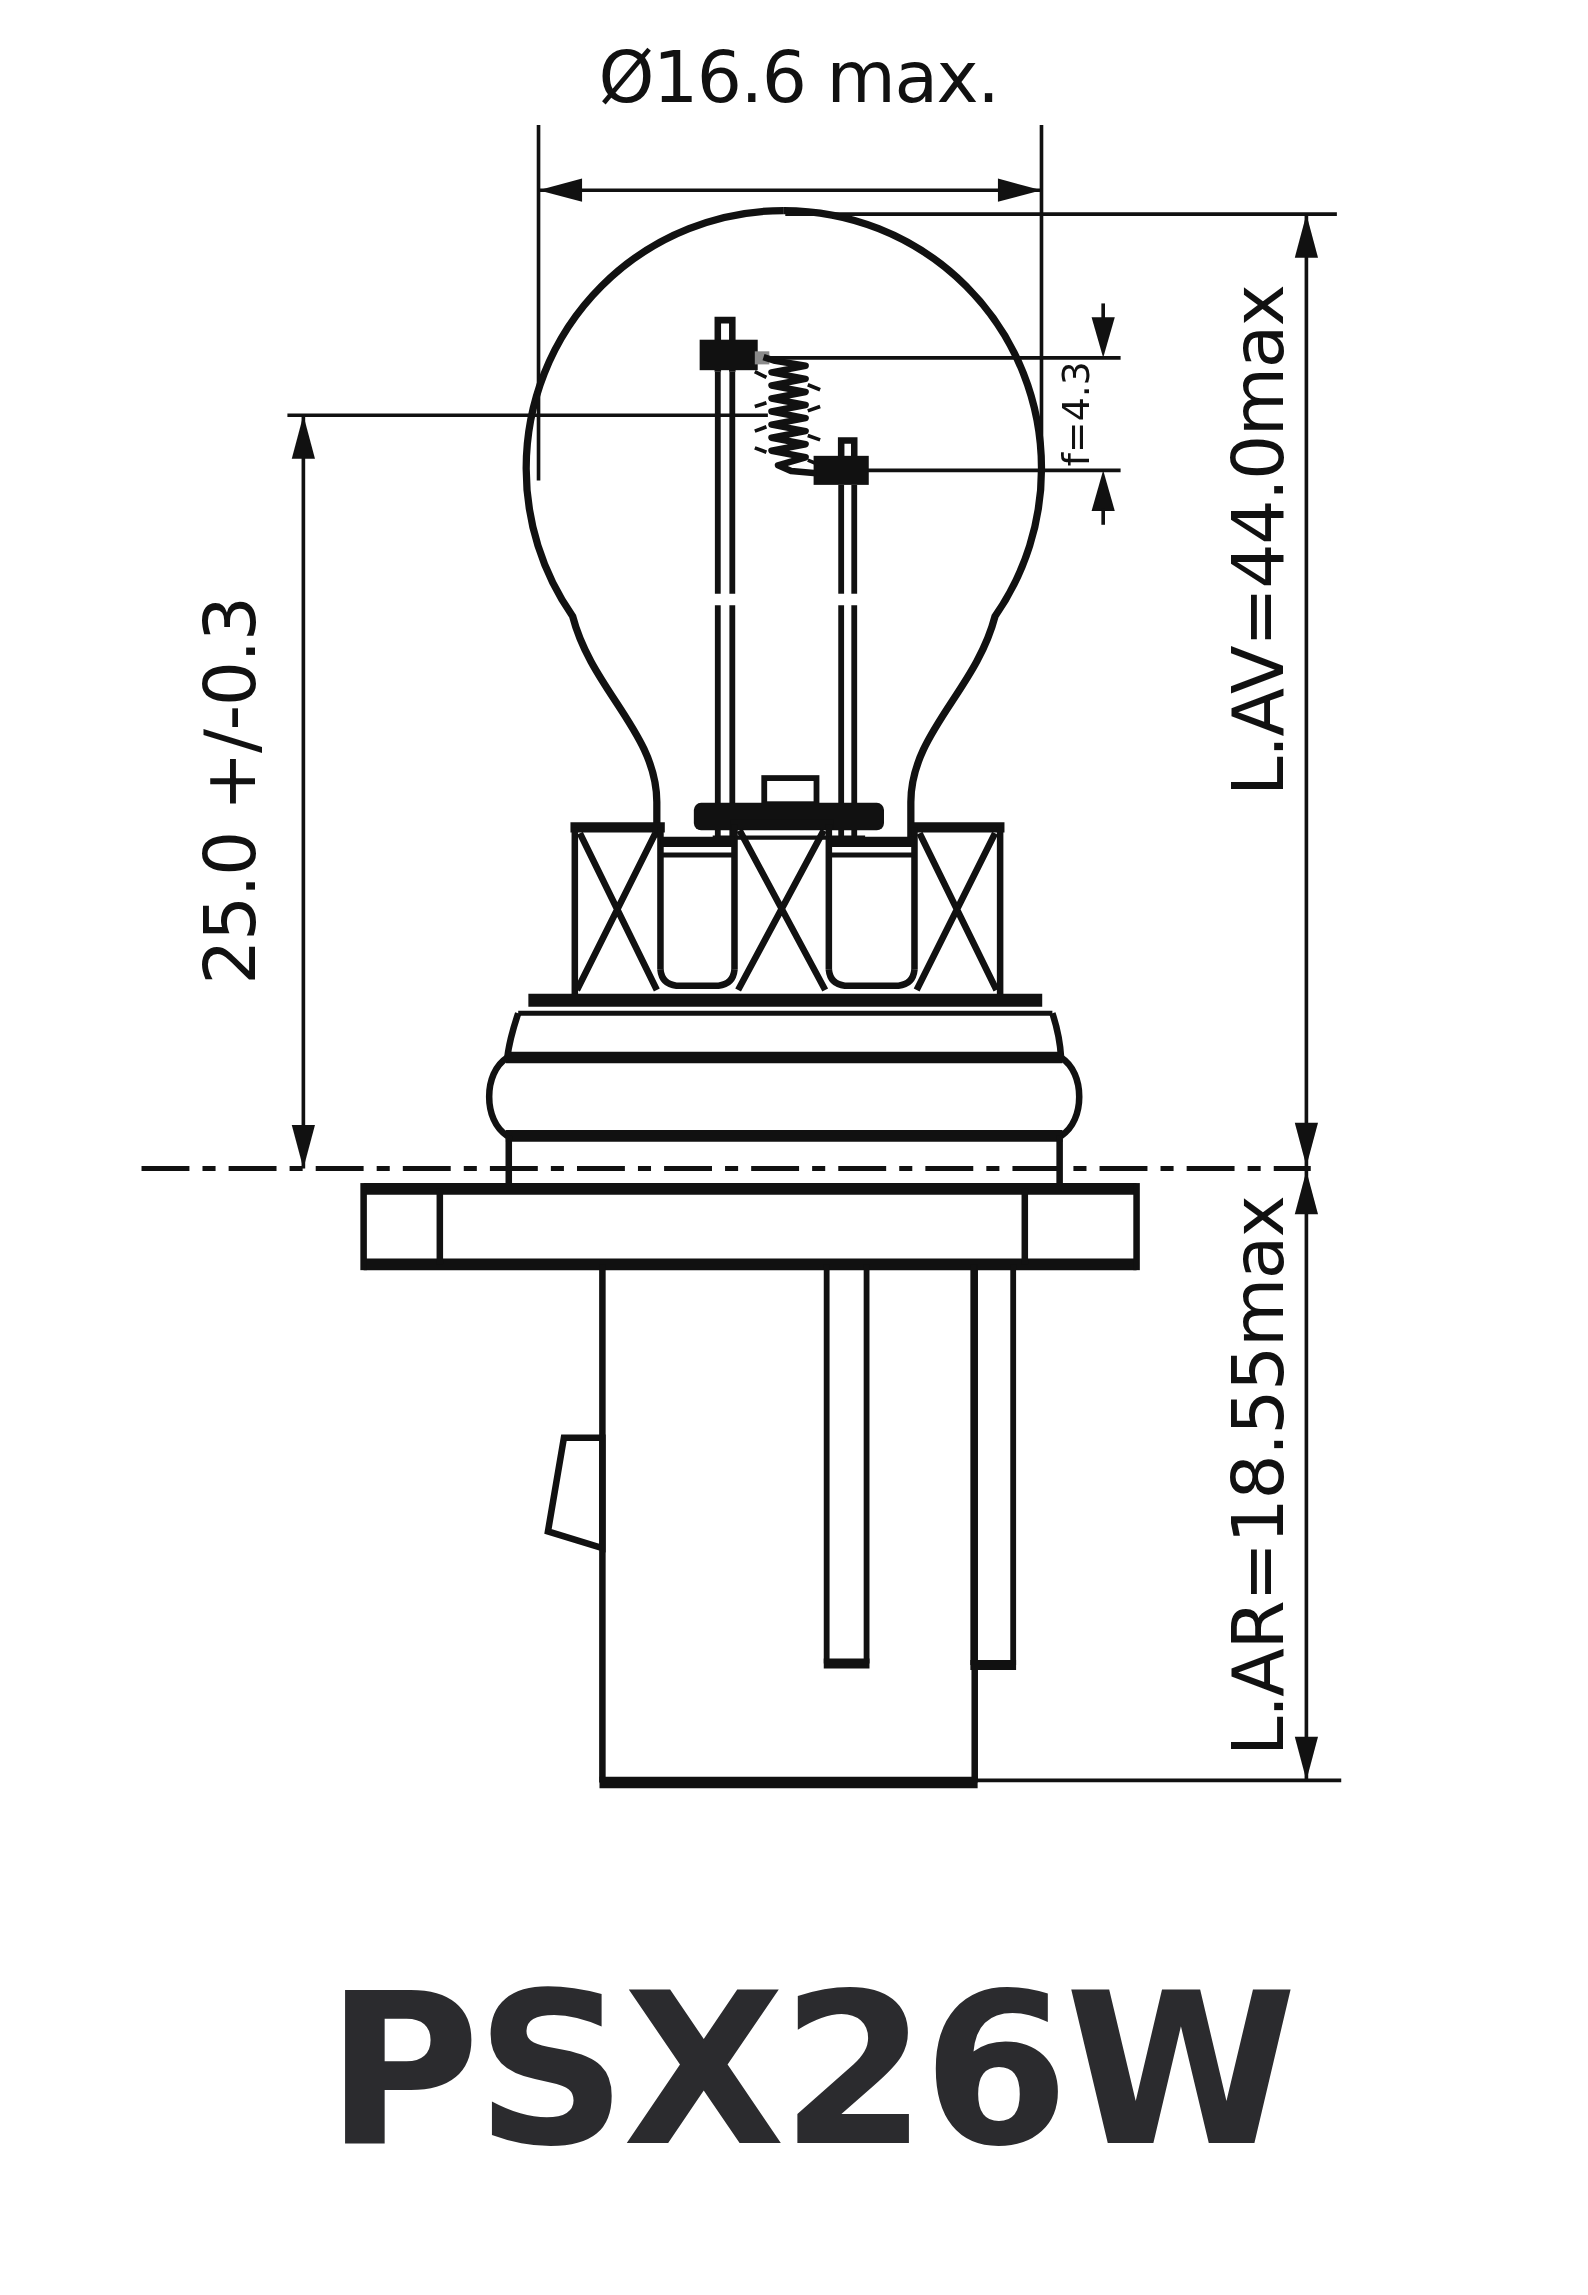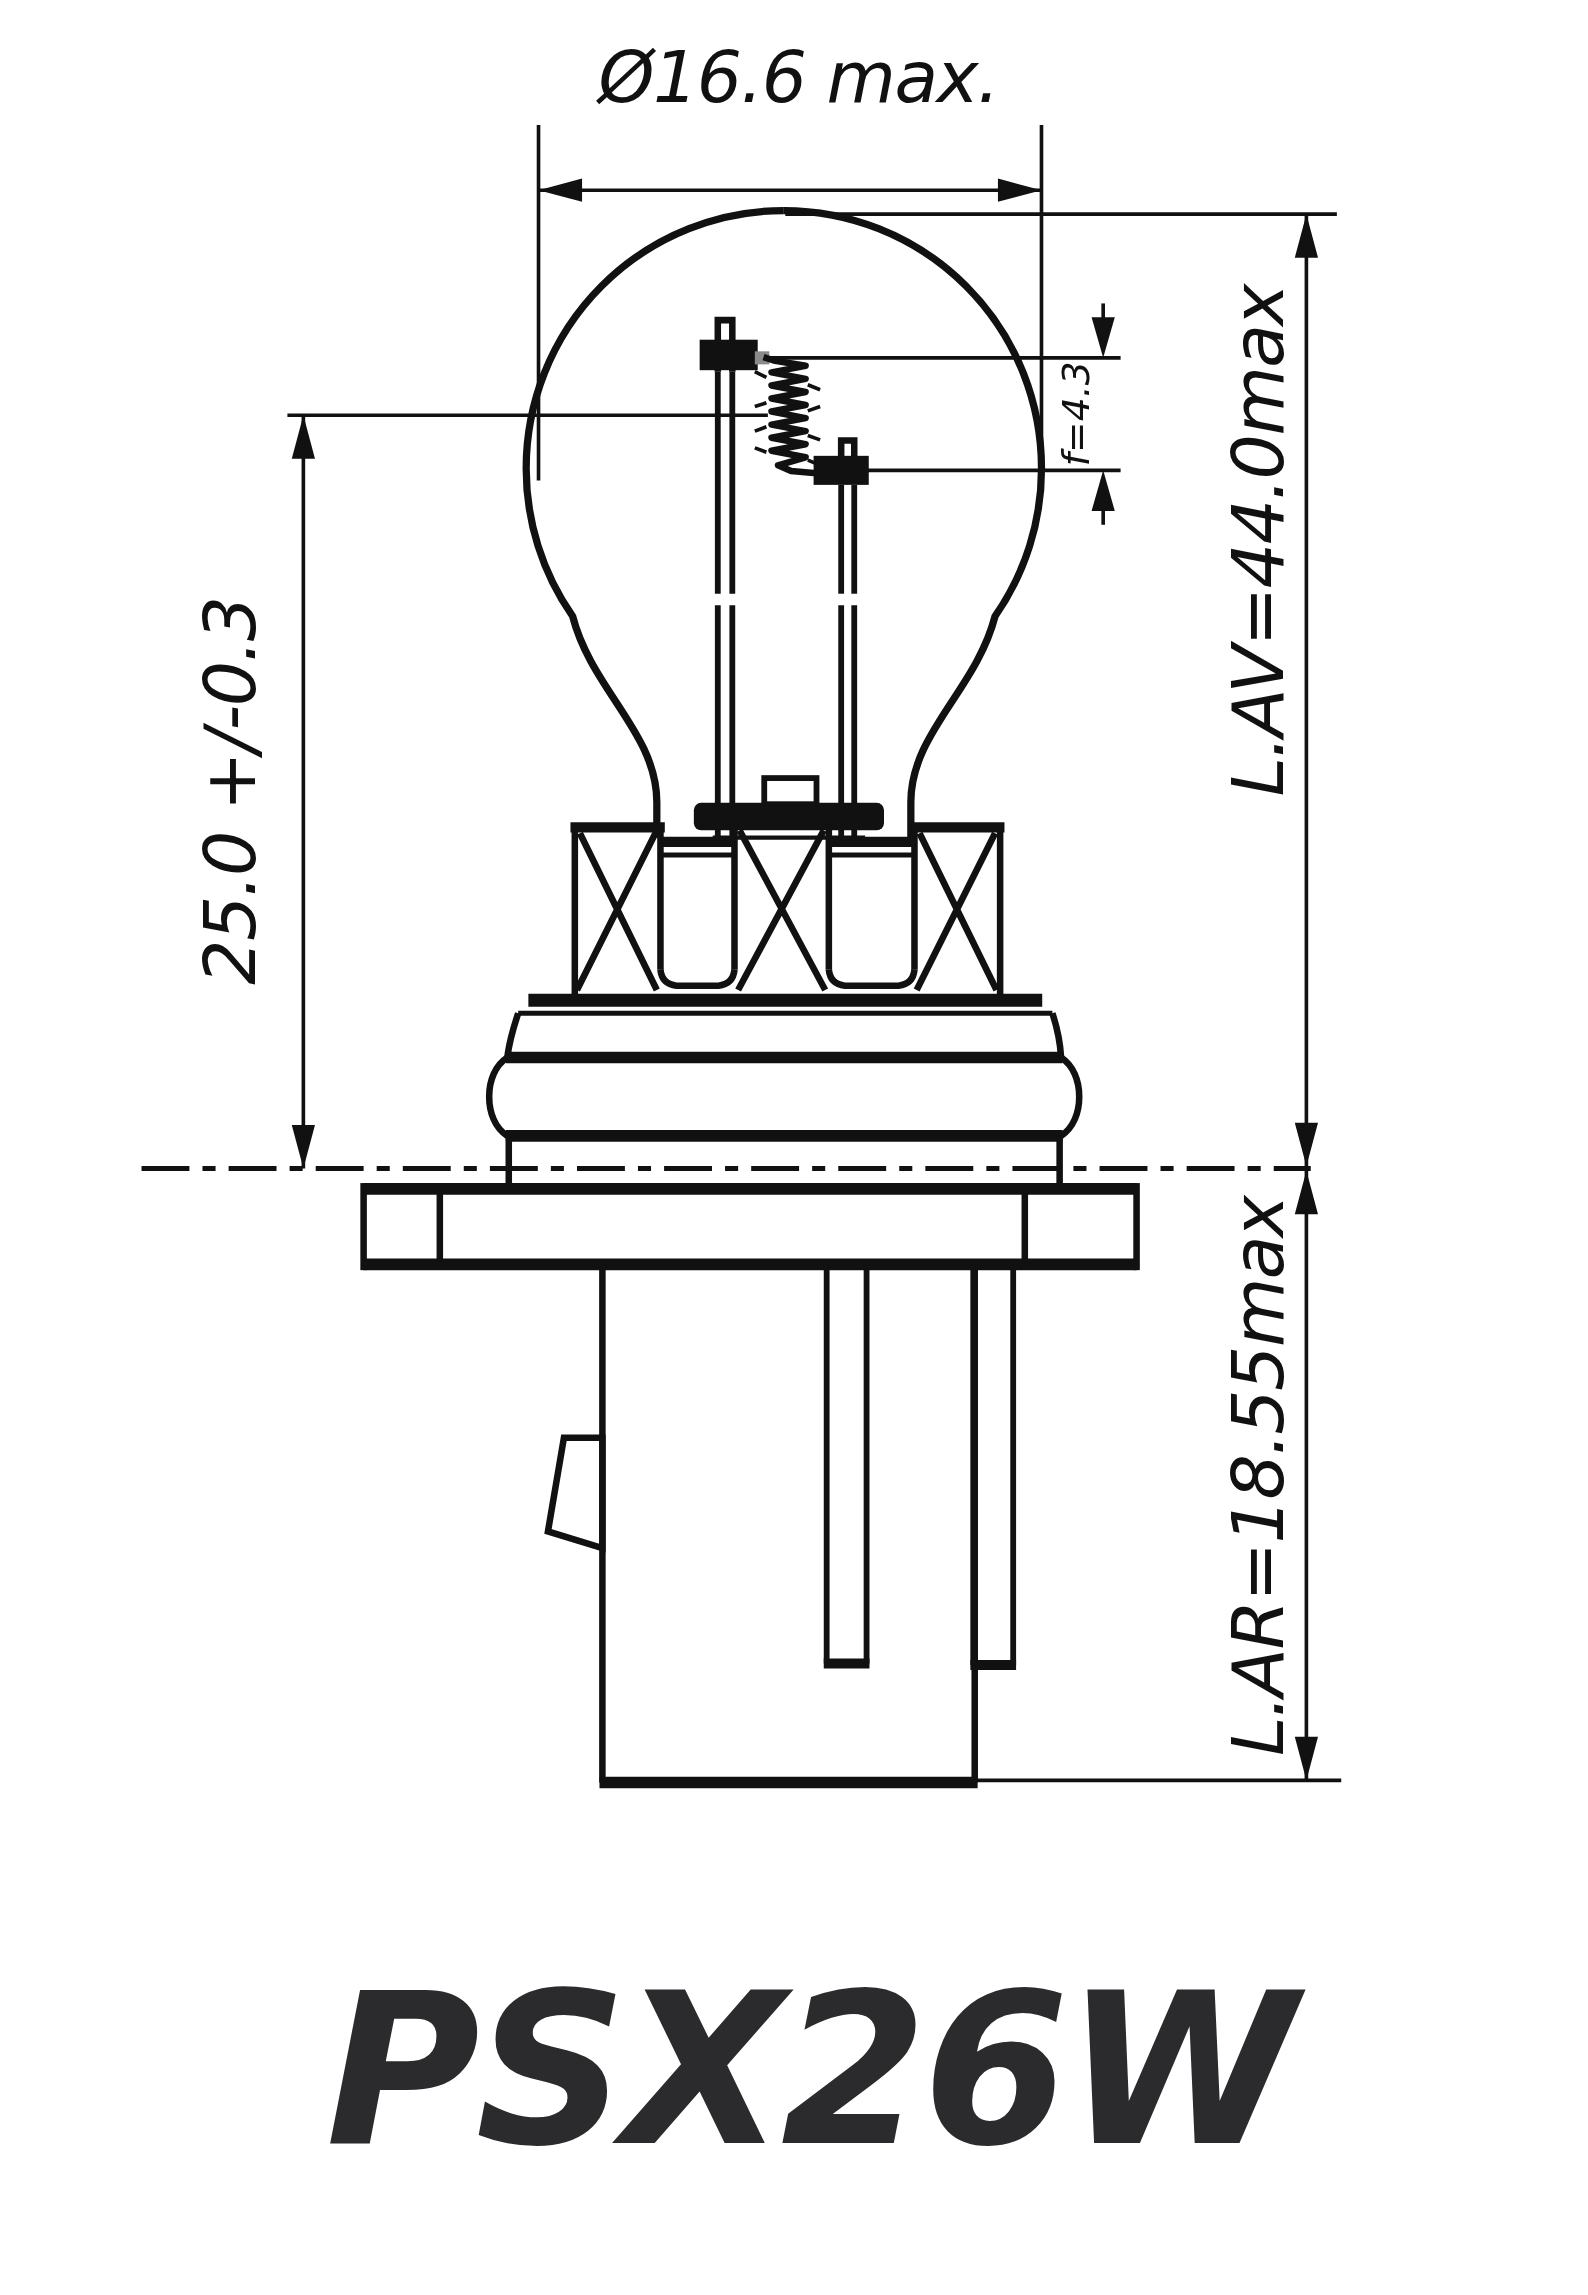"Ø16.6 max." .stage { font-style: italic -> none }
